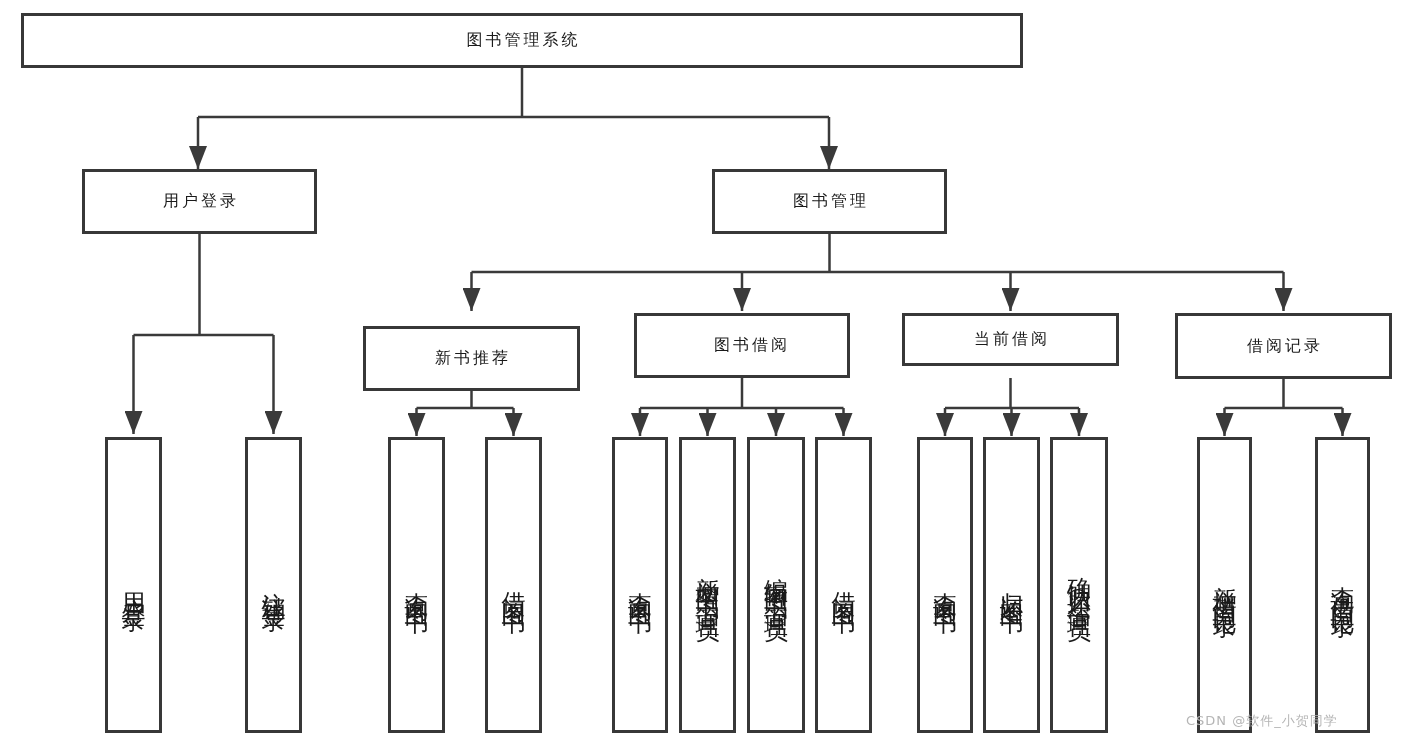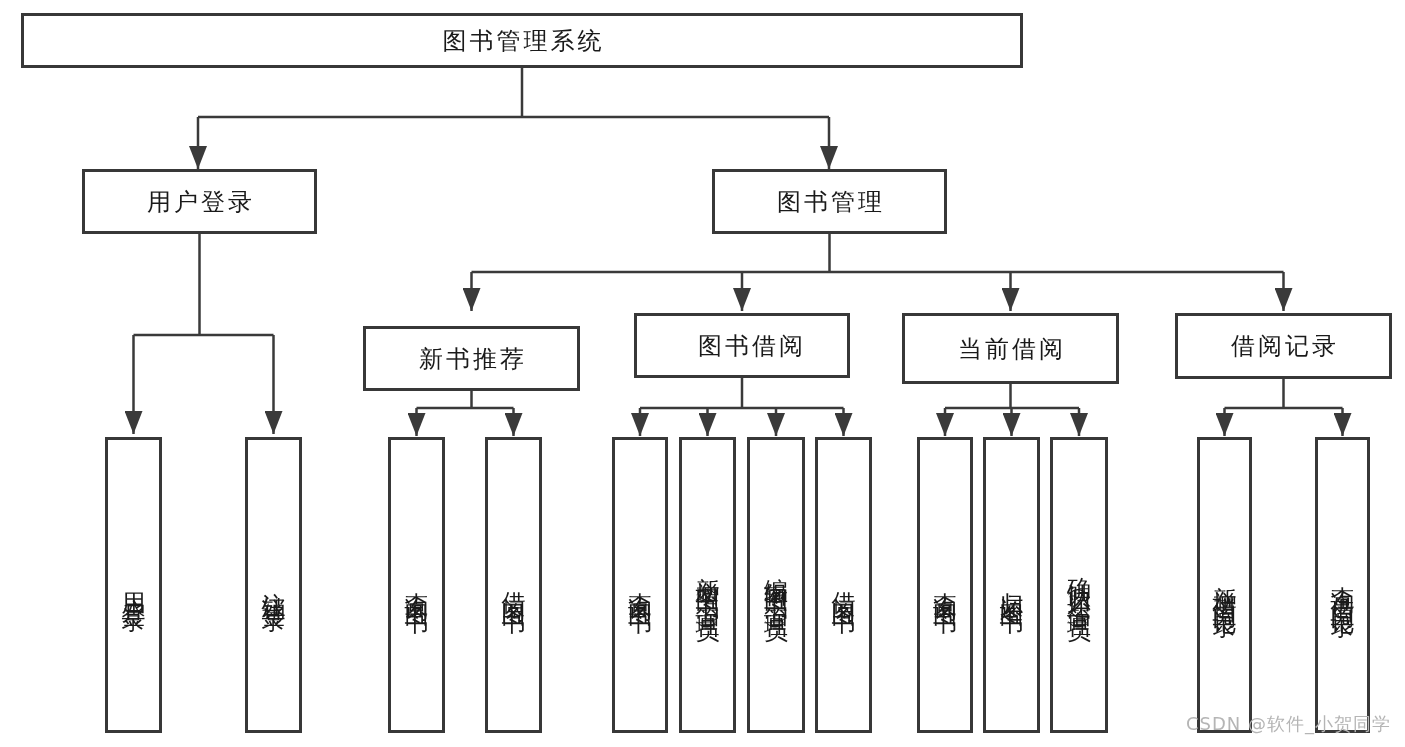"图书管理系统" .node { font-size: 24px -> 16px }
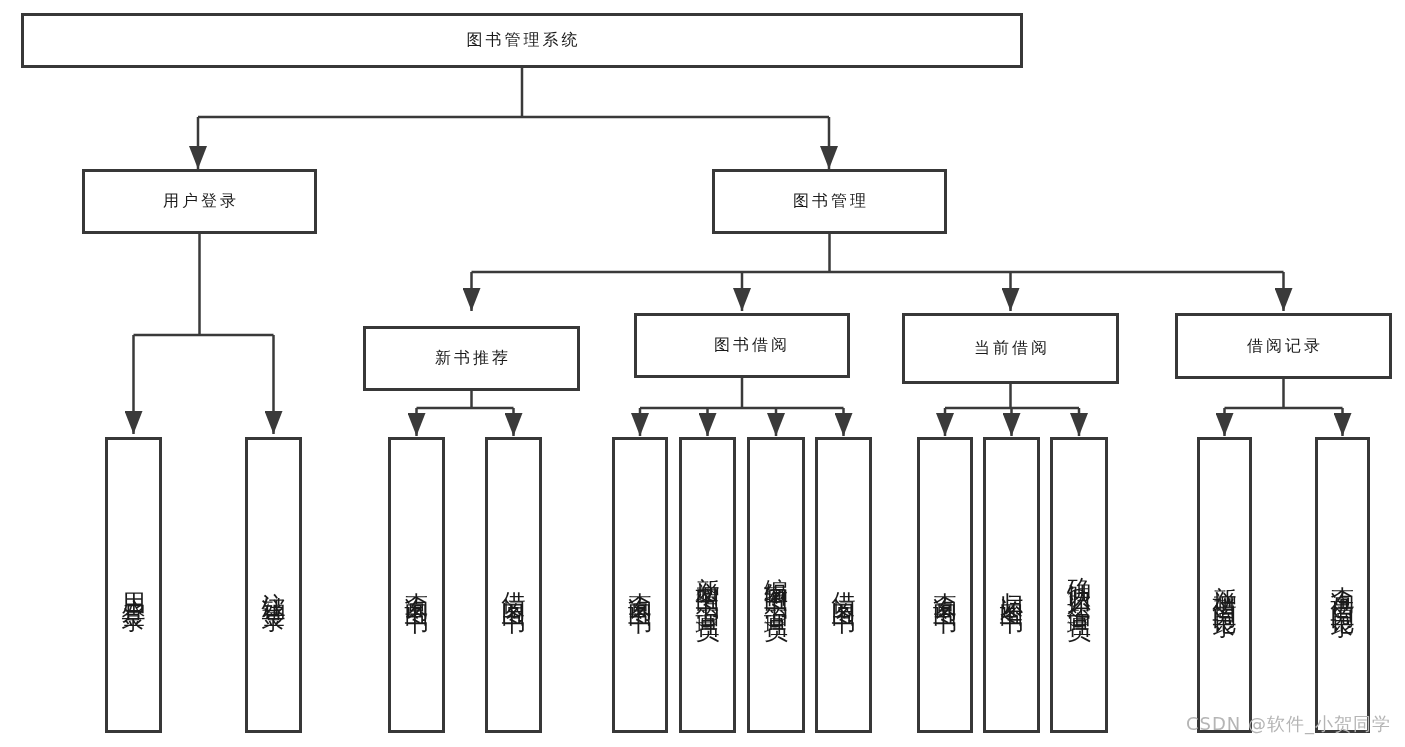"当前借阅" div.node { height: 71px -> 53px }
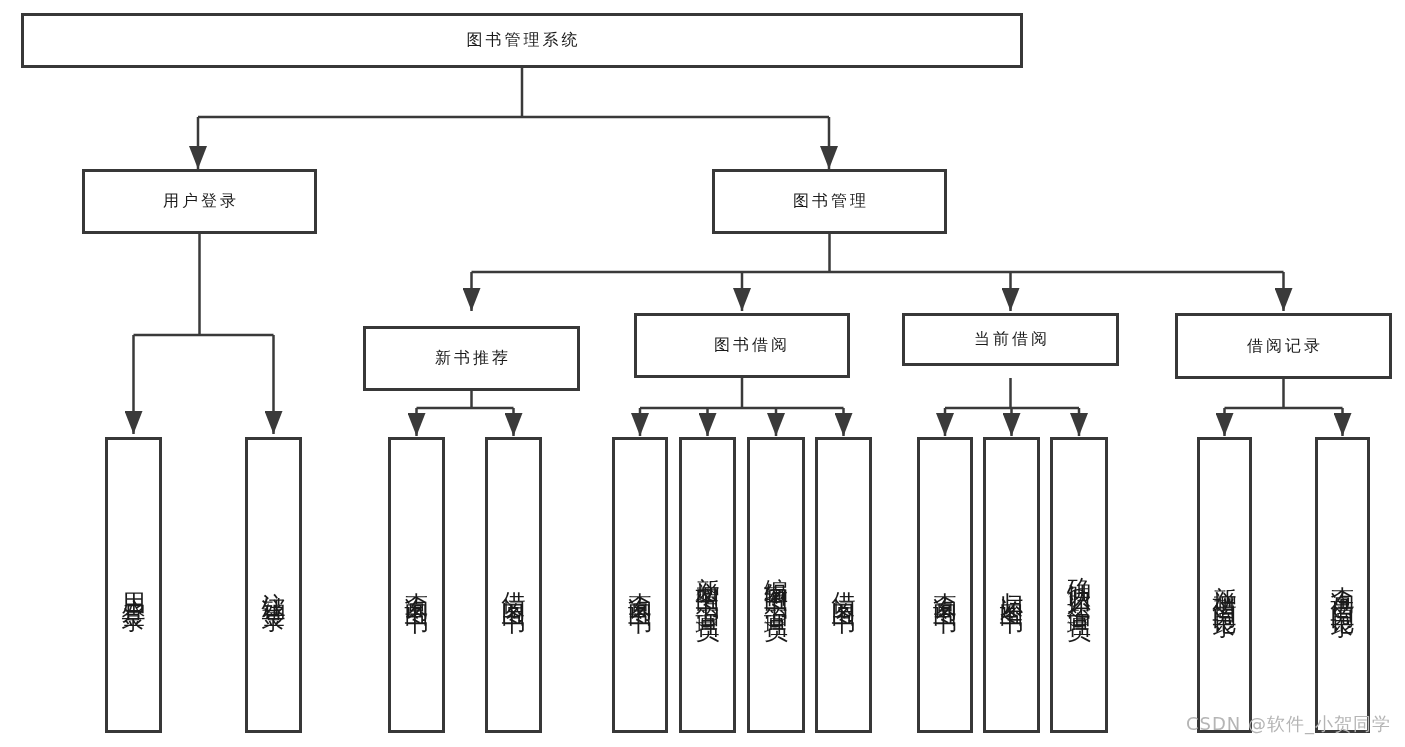"CSDN @软件_小贺同学" .watermark { font-size: 18px -> 13px }
